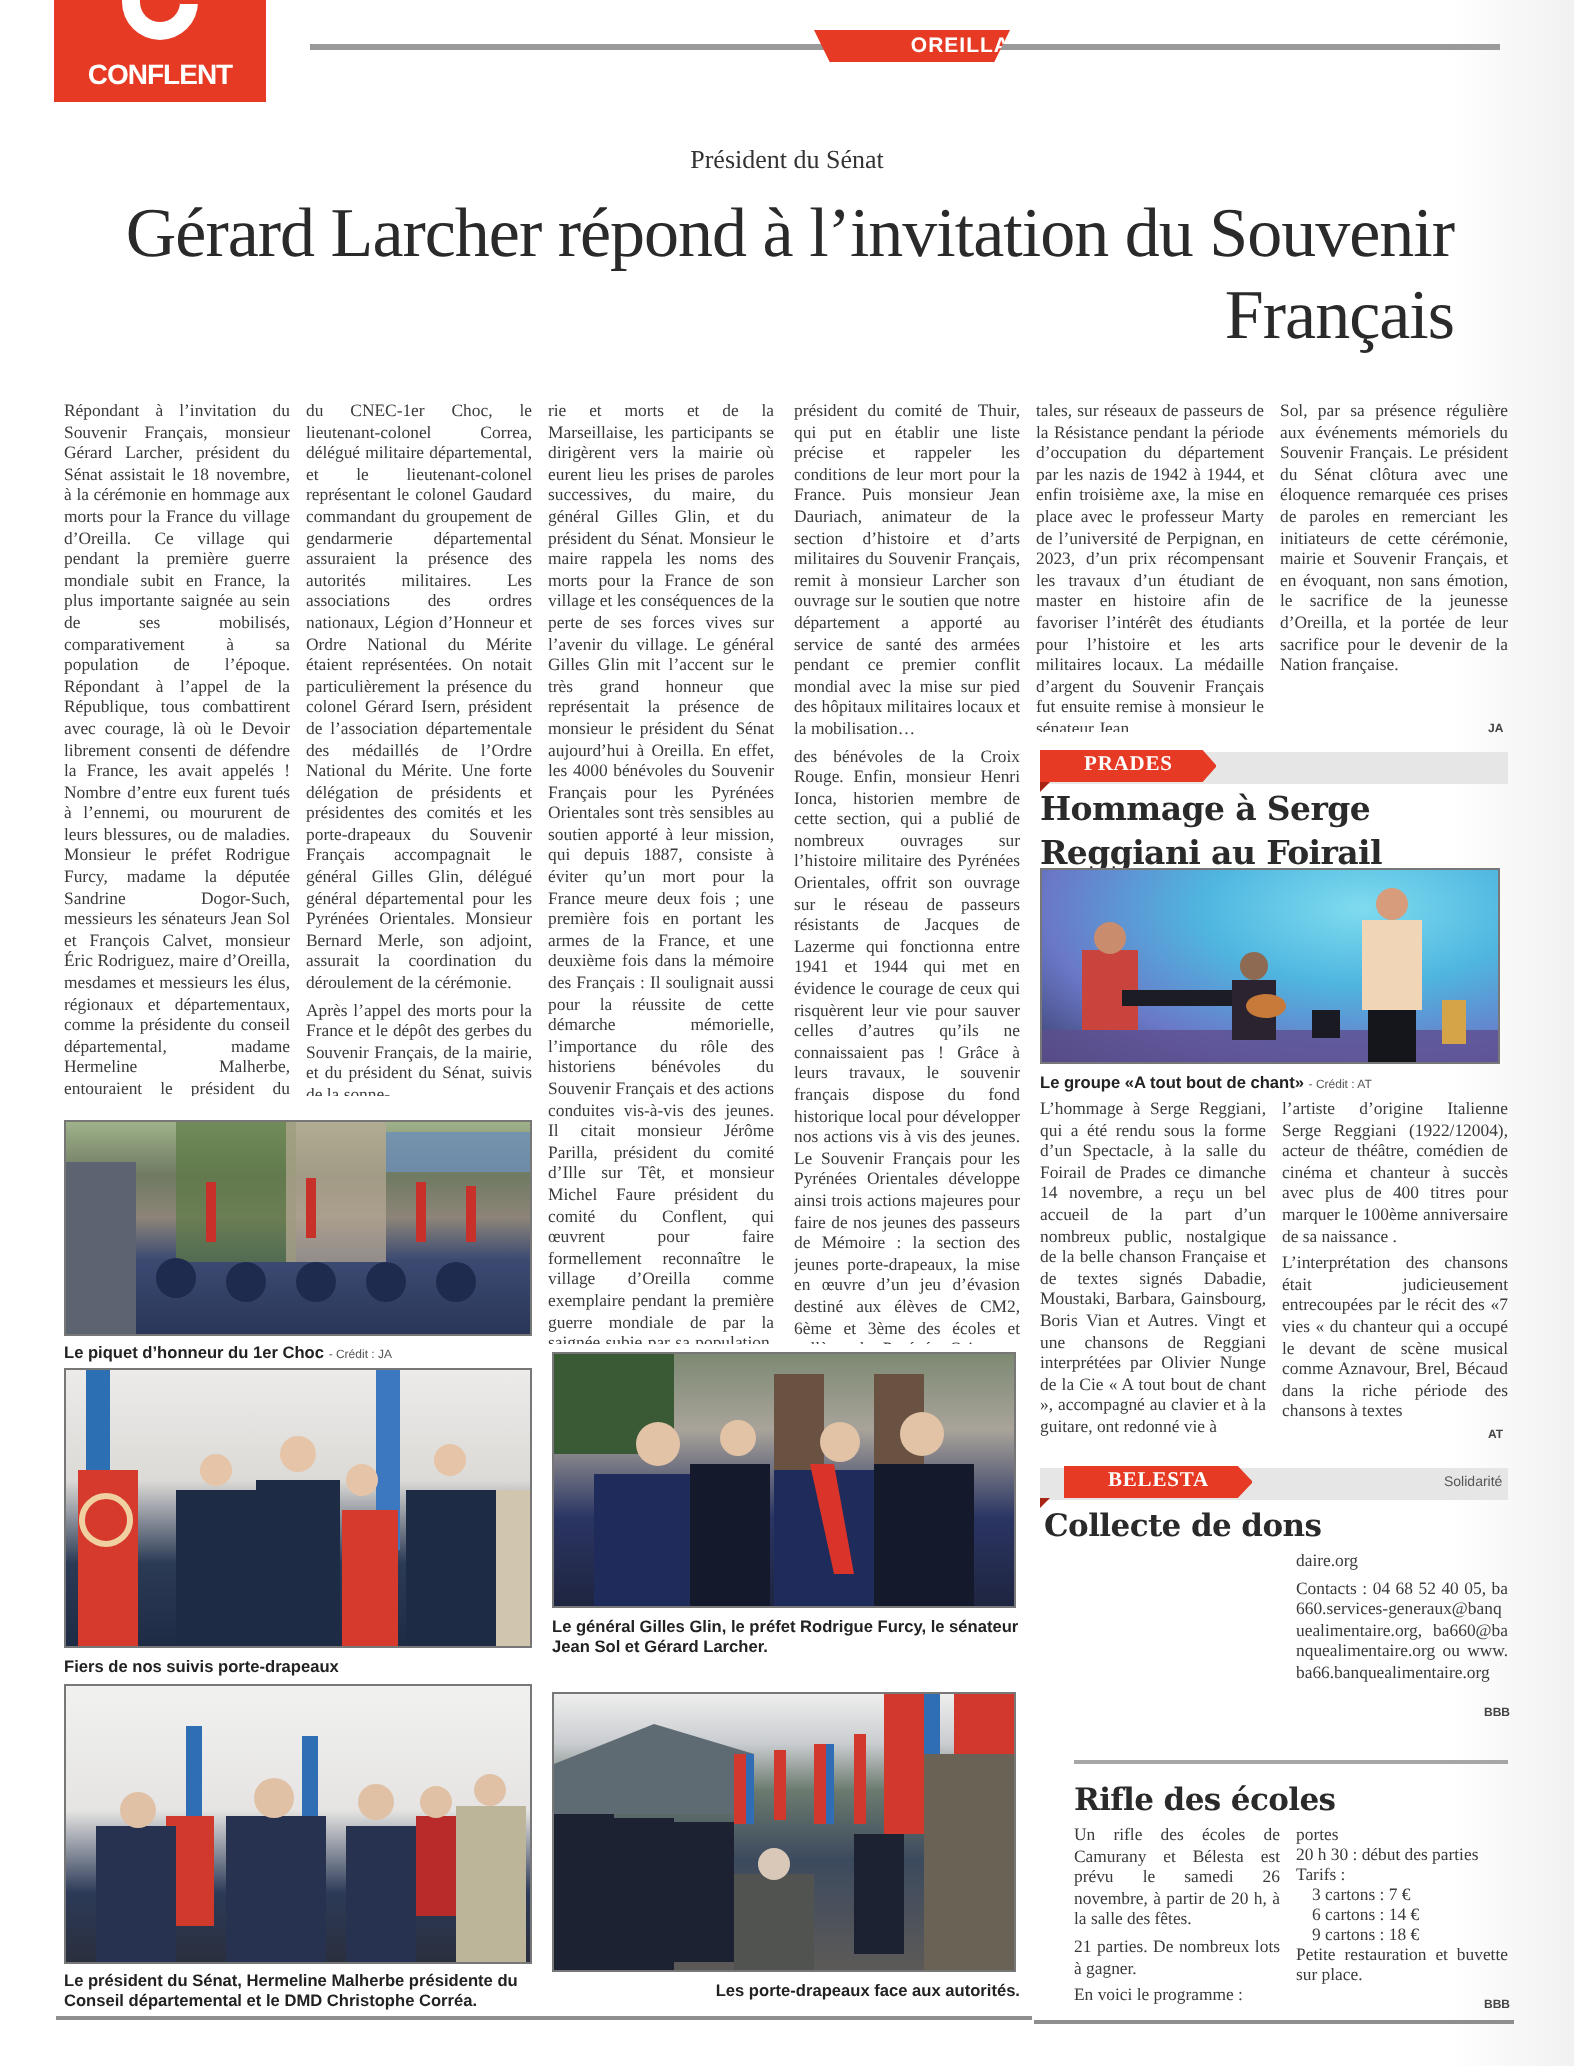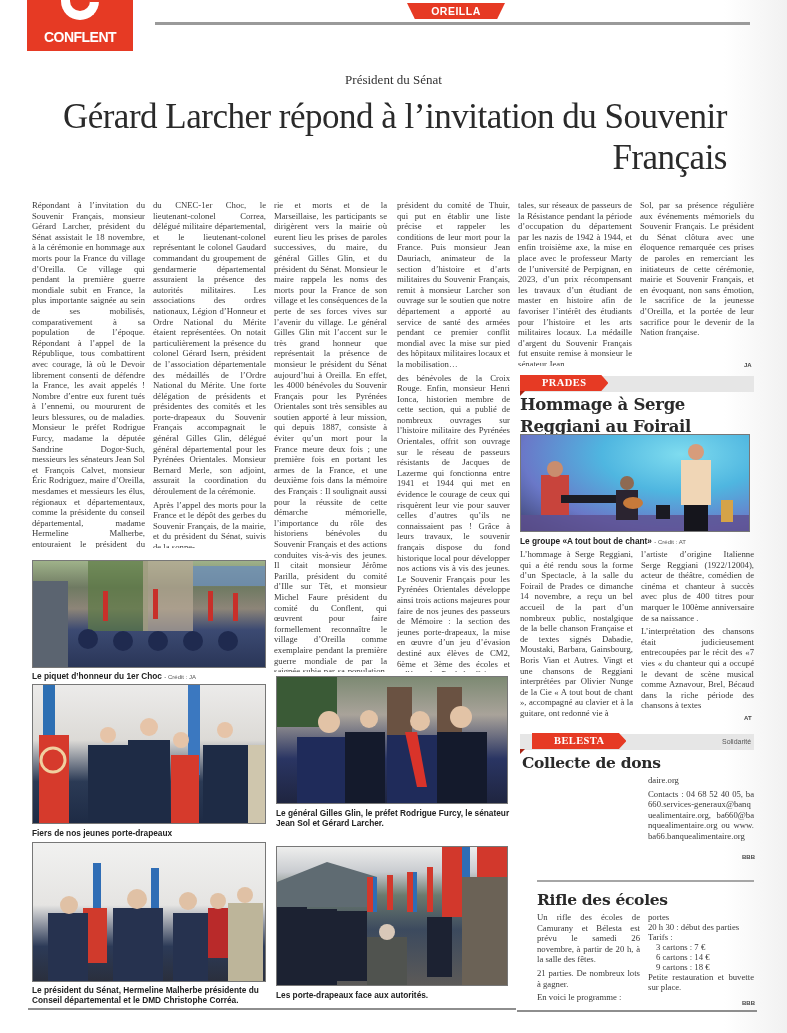"OREILLA" .section-tab { text-align: center -> right; top: 3px -> 15px }
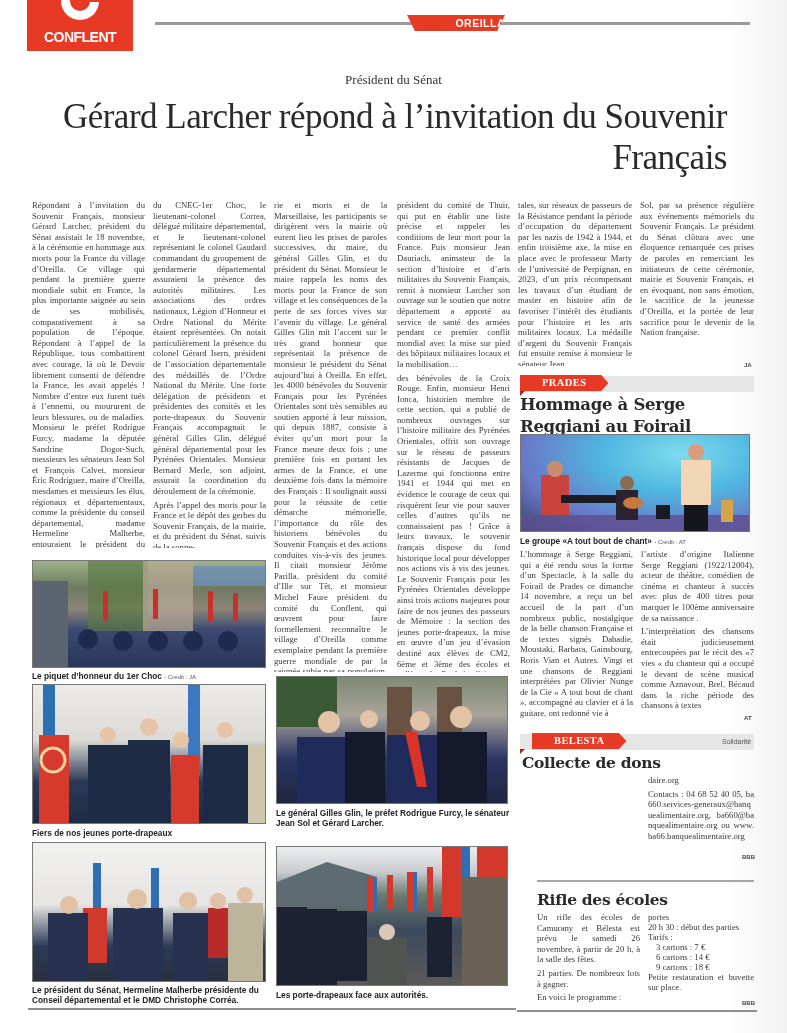"Fiers de nos jeunes porte-drapeaux" div.caption { text: jeunes -> suivis }
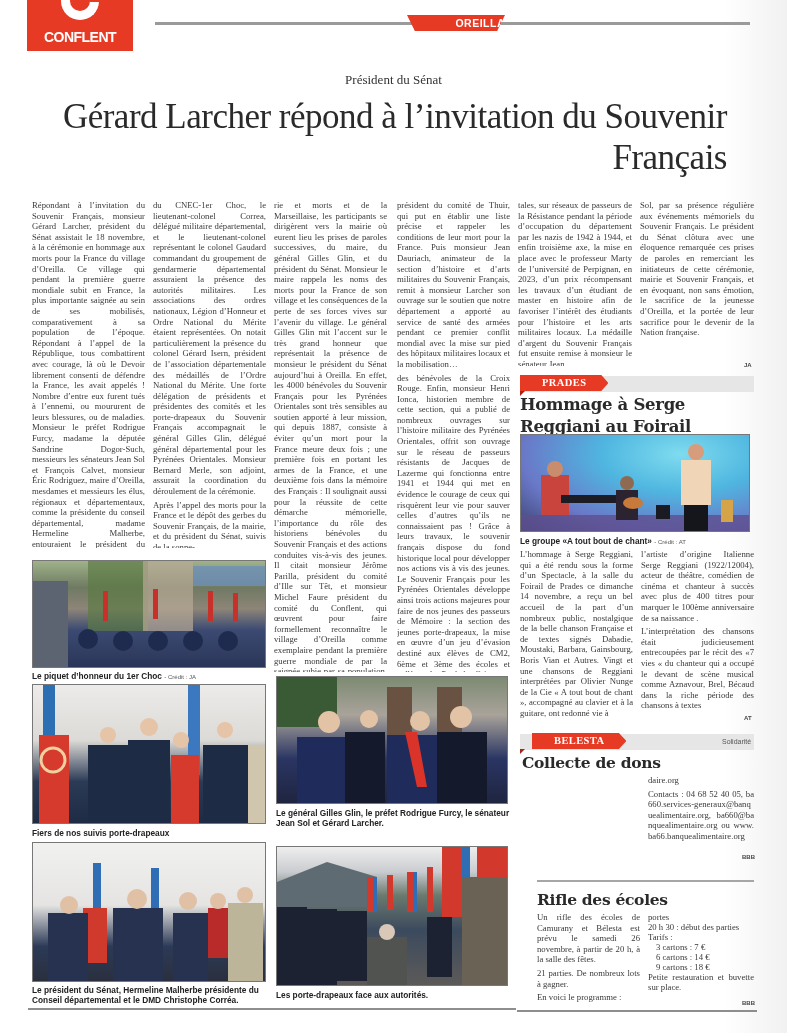"Les porte-drapeaux face aux autorités." div.caption { text-align: none -> right }
